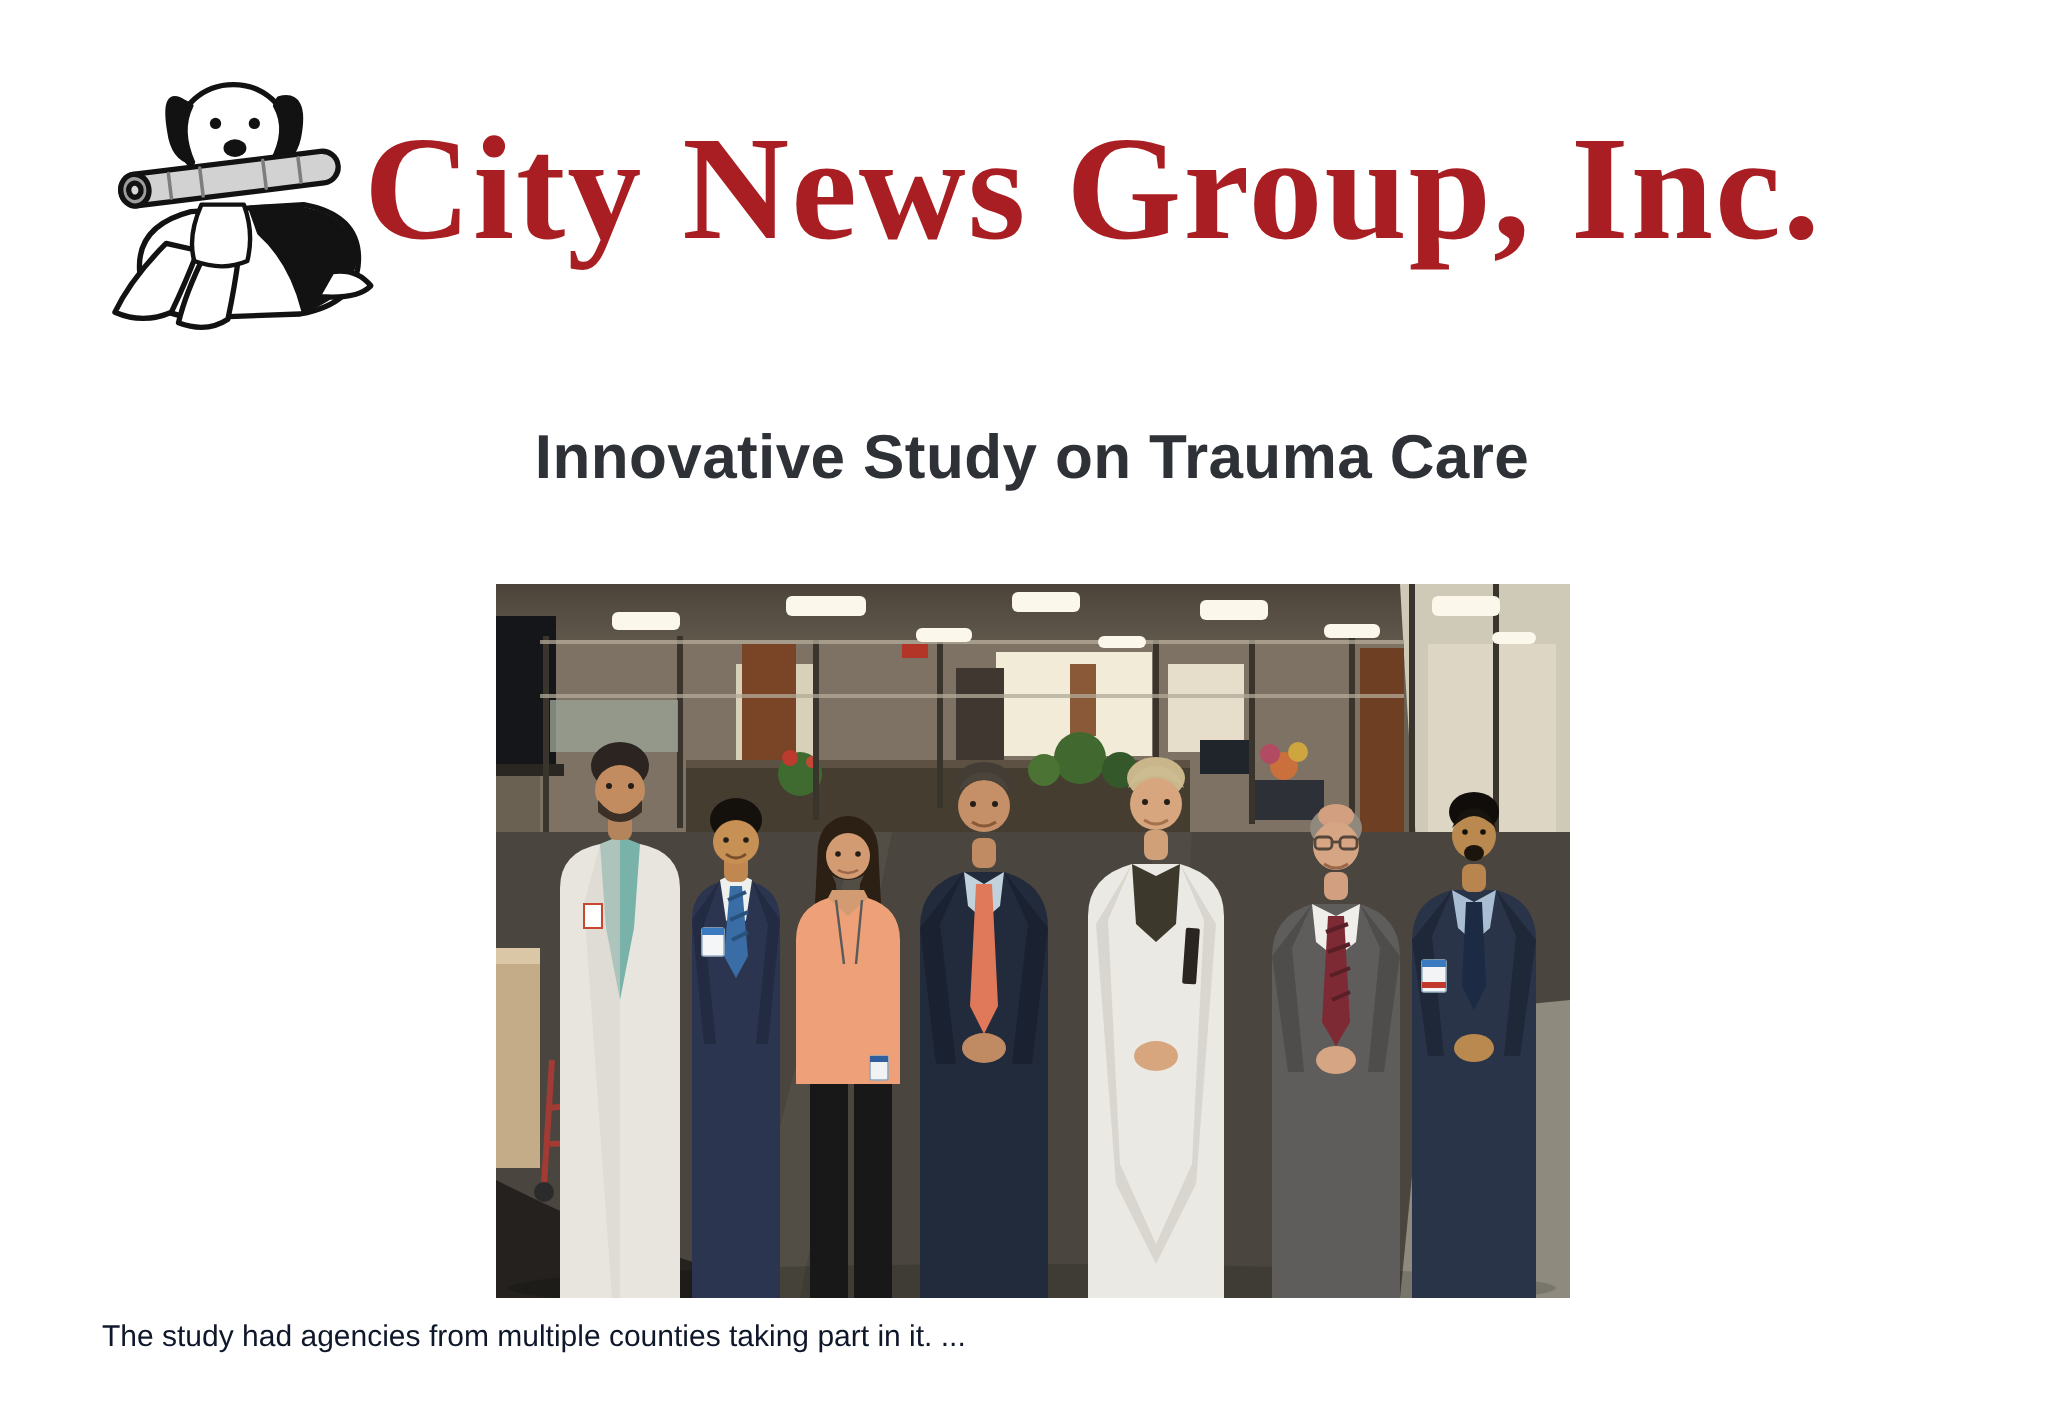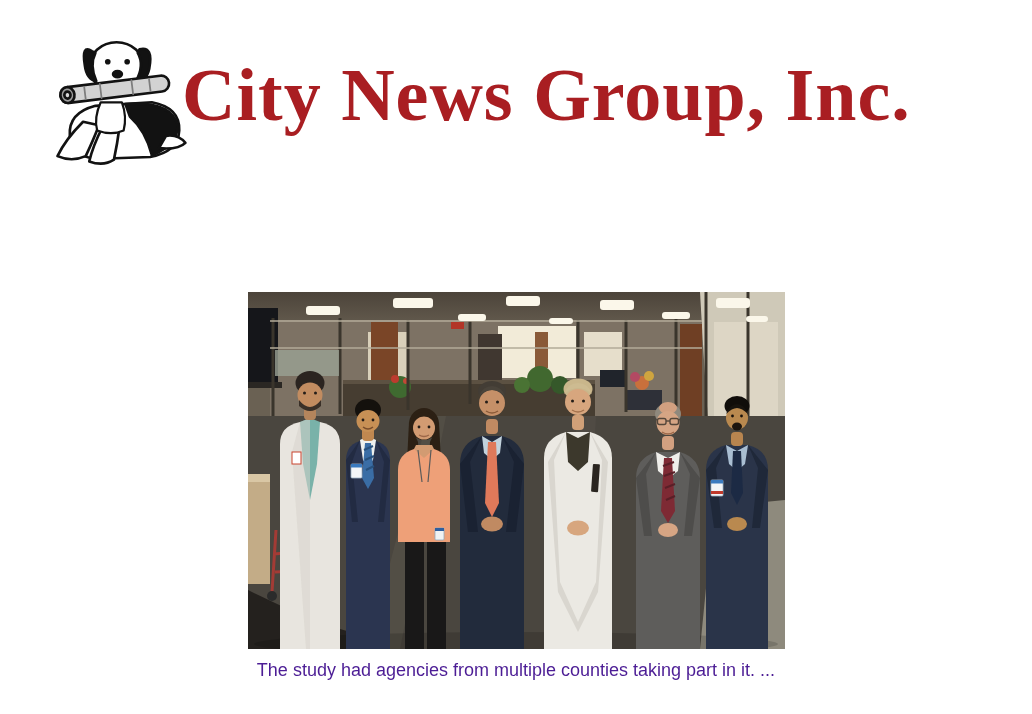"Innovative Study on Trauma Care" h1.headline { html: none -> <h1>Innovative Study on Trauma Care</h1> }
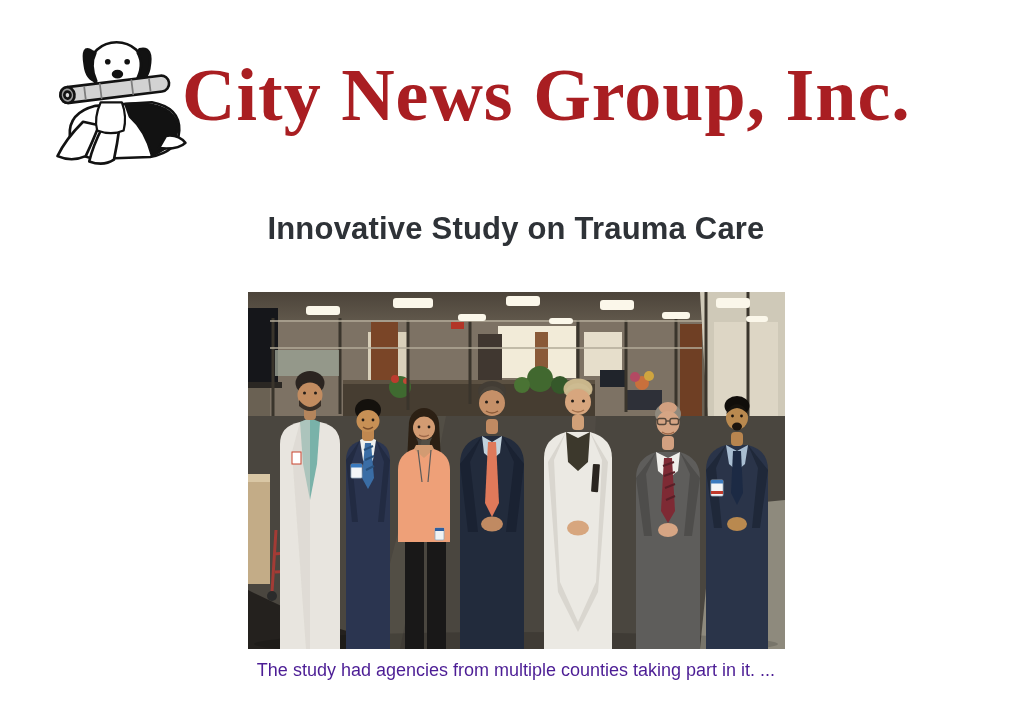"The study had agencies from" .excerpt { color: #4c1d95 -> #0f172a; font-size: 18px -> 15px; text-align: center -> none }
